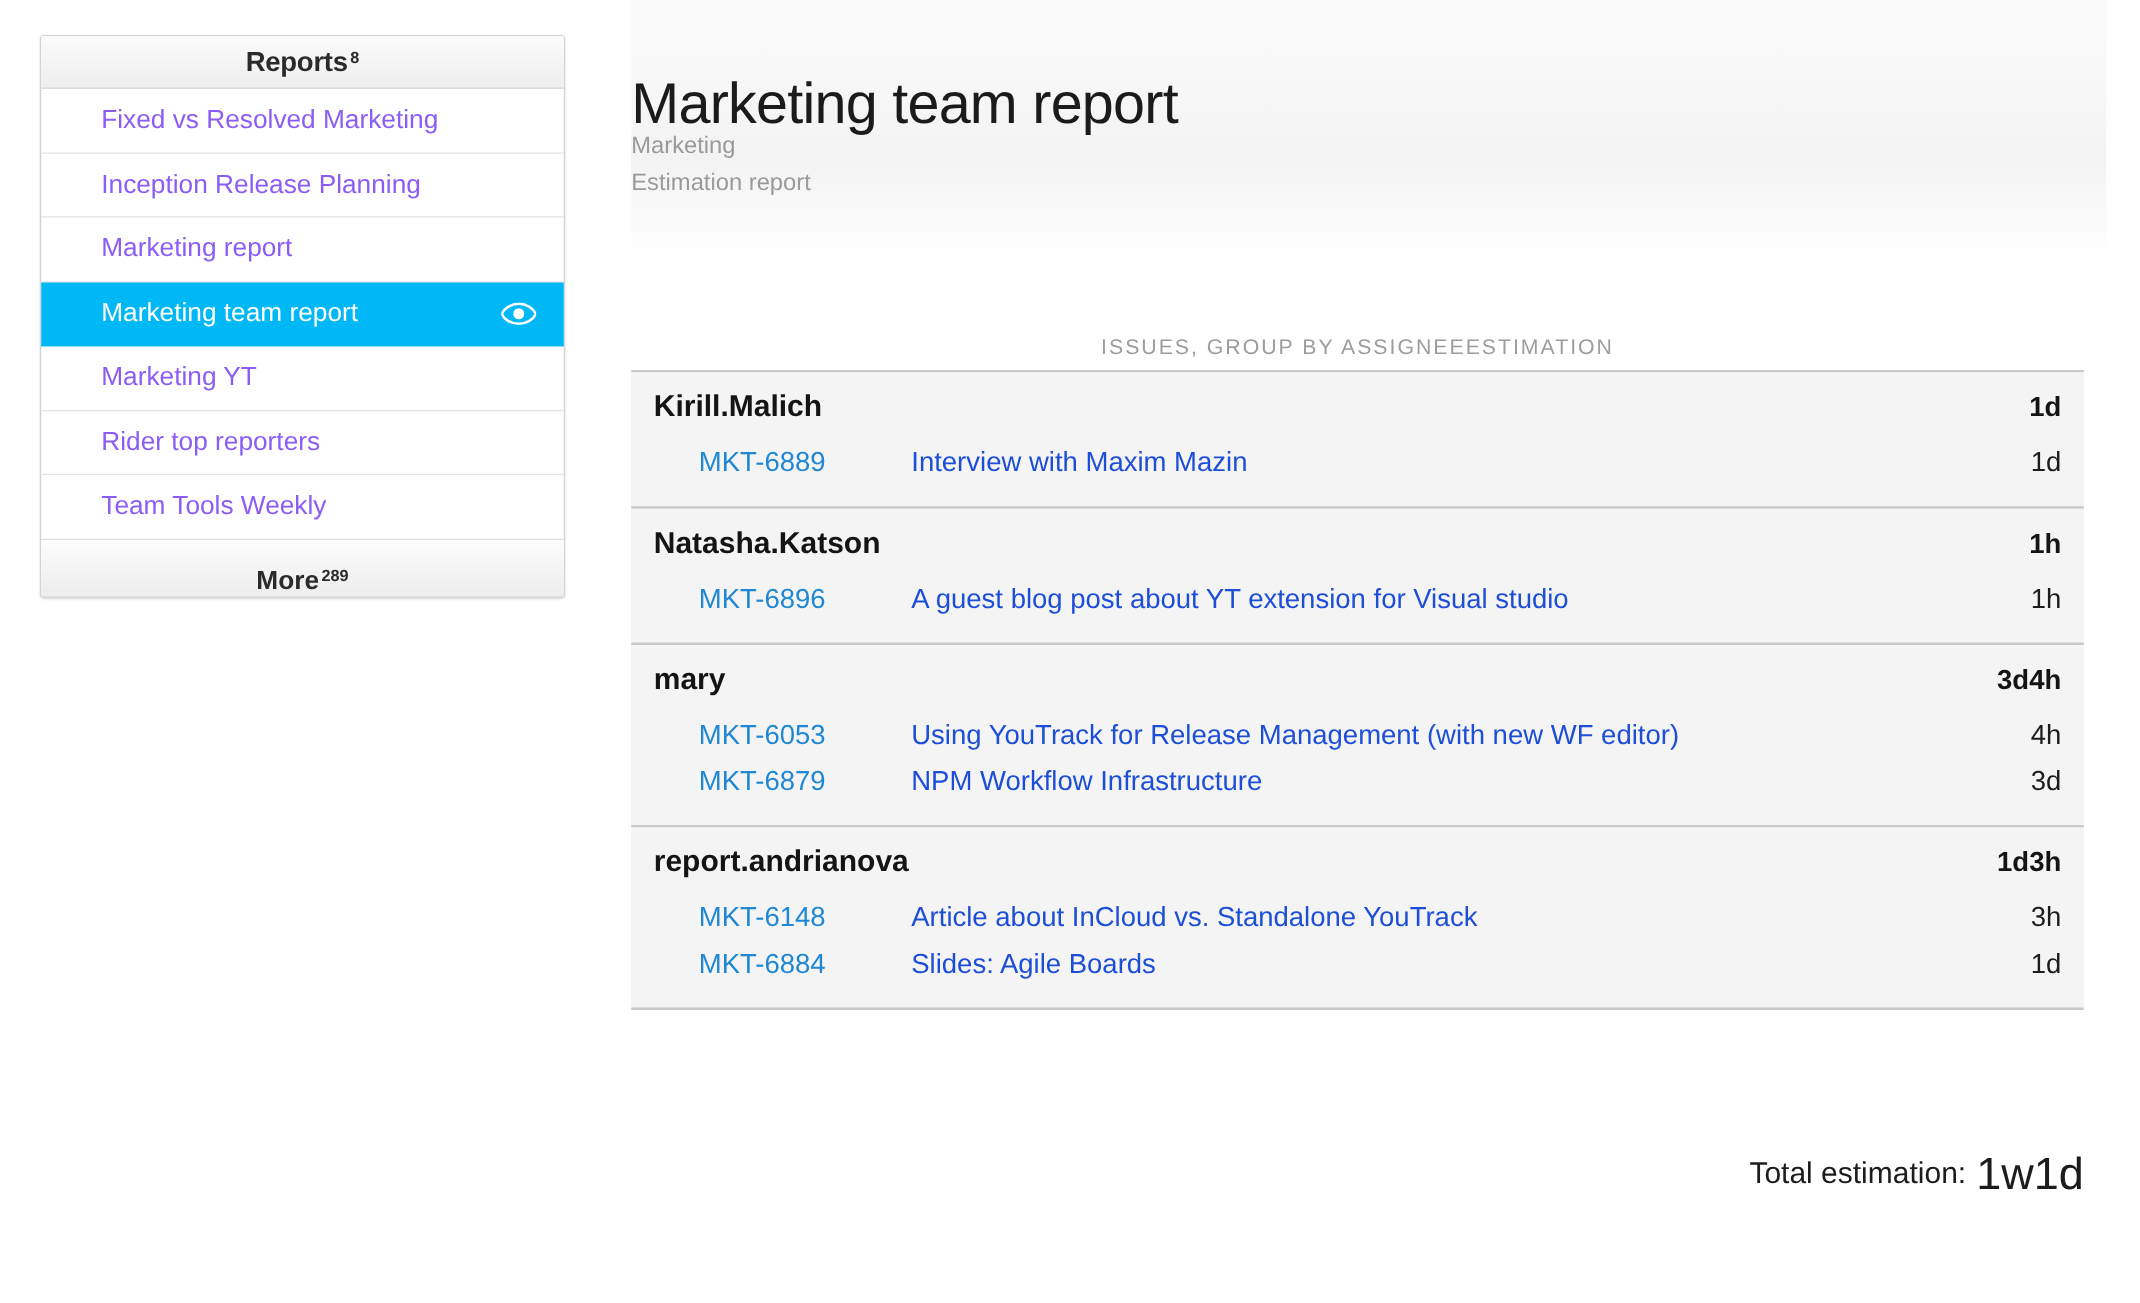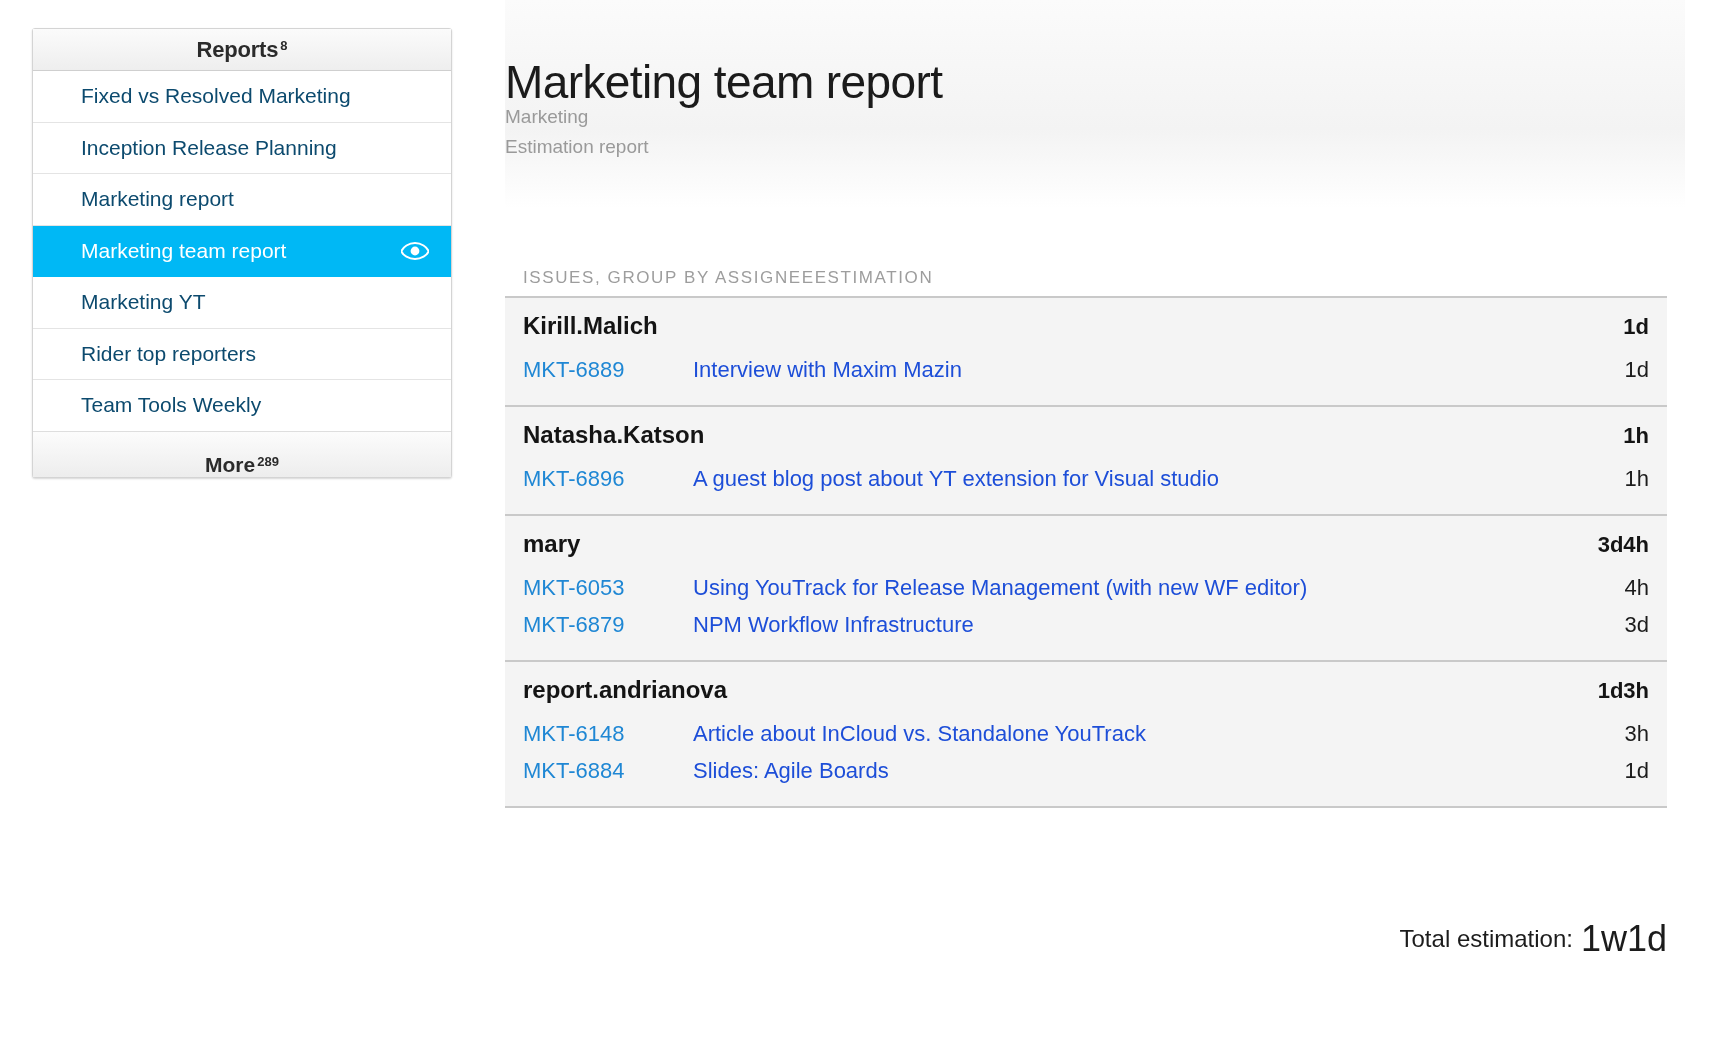"Fixed vs Resolved Marketing" .report-item { color: #0c4a6e -> #8b5cf6 }
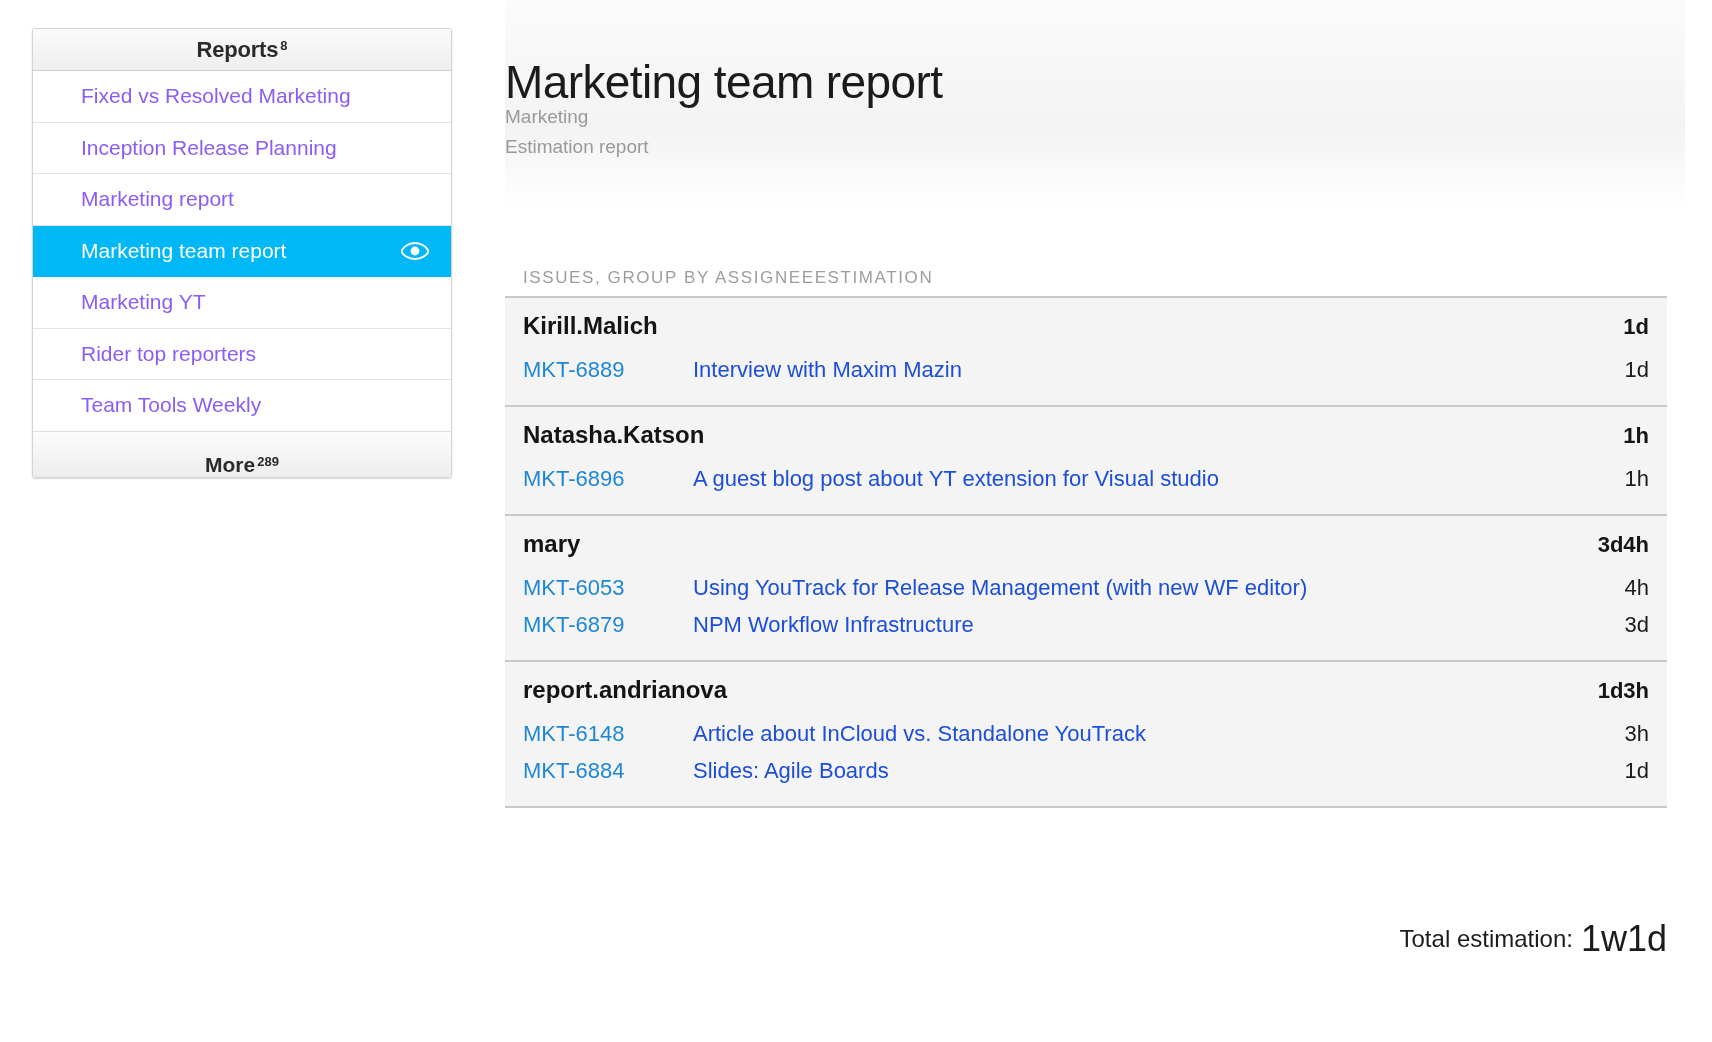"ISSUES, GROUP BY ASSIGNEE" .thead { justify-content: flex-start -> center }
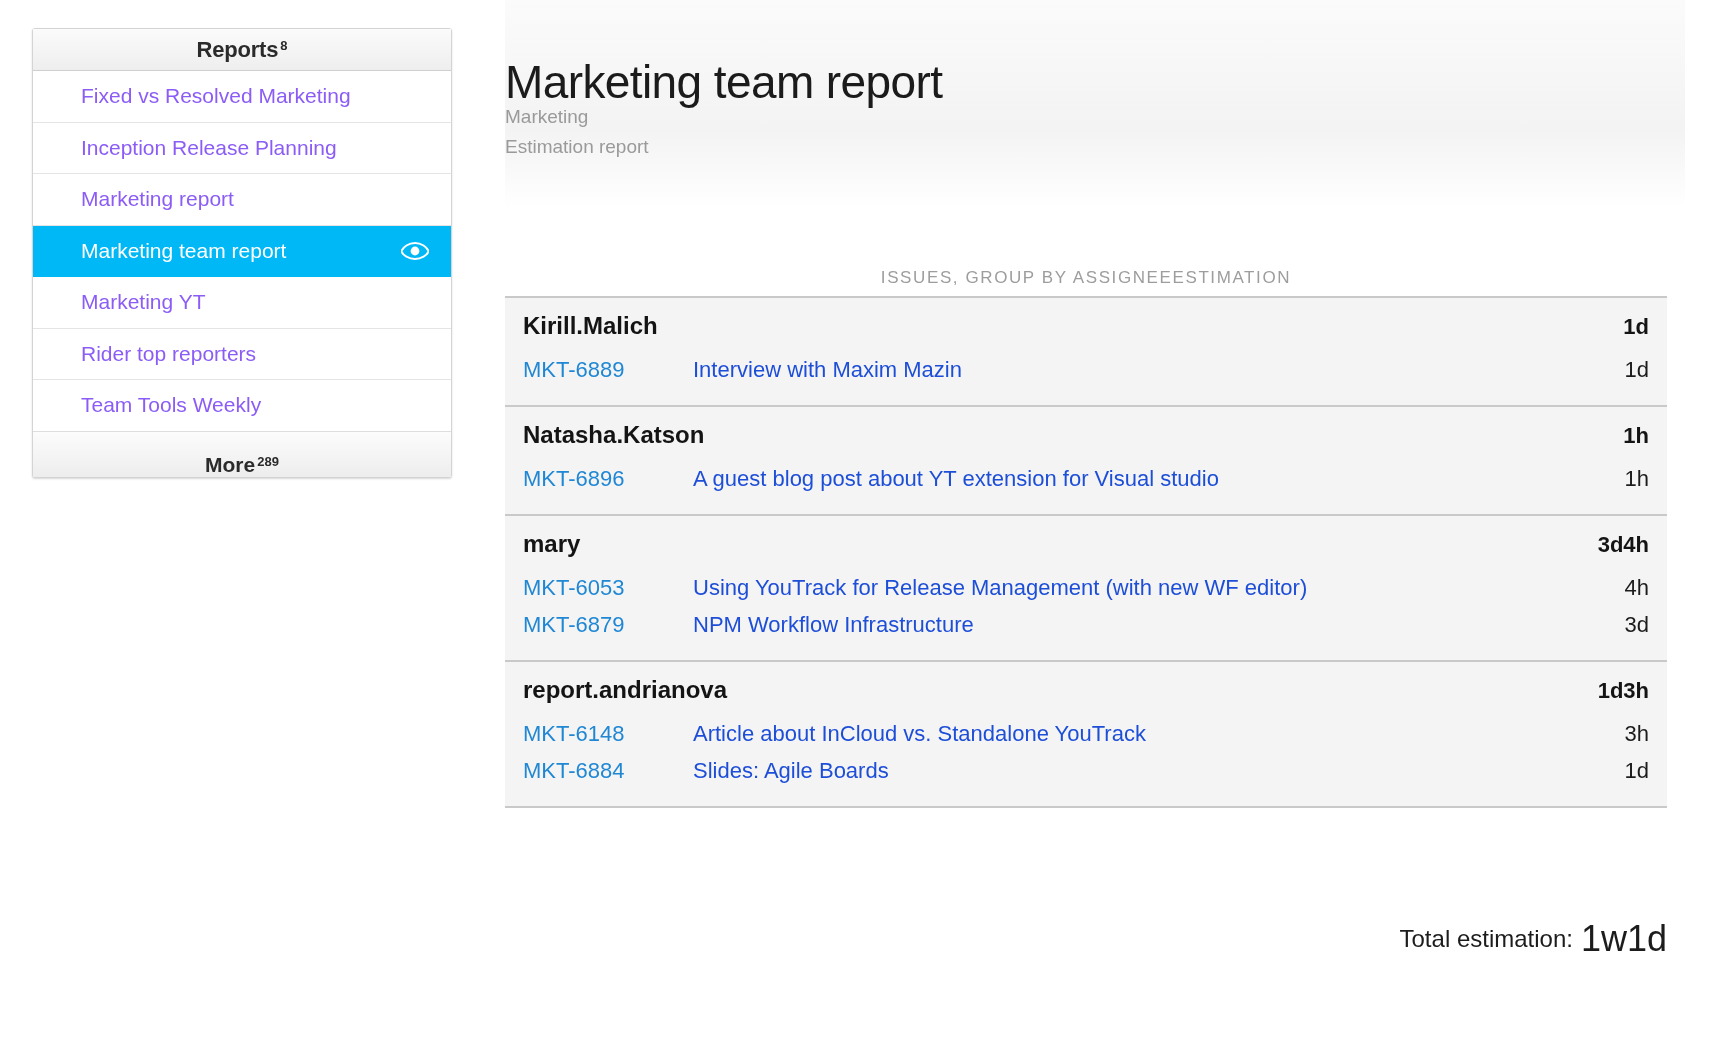"MKT-6889" .issue-left { margin-left: none -> 36px }
